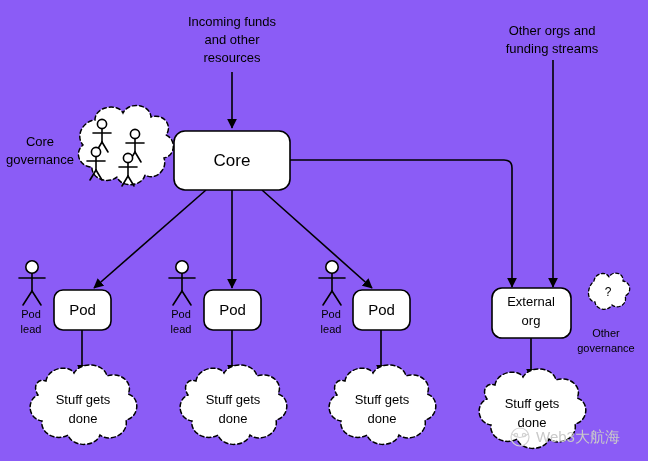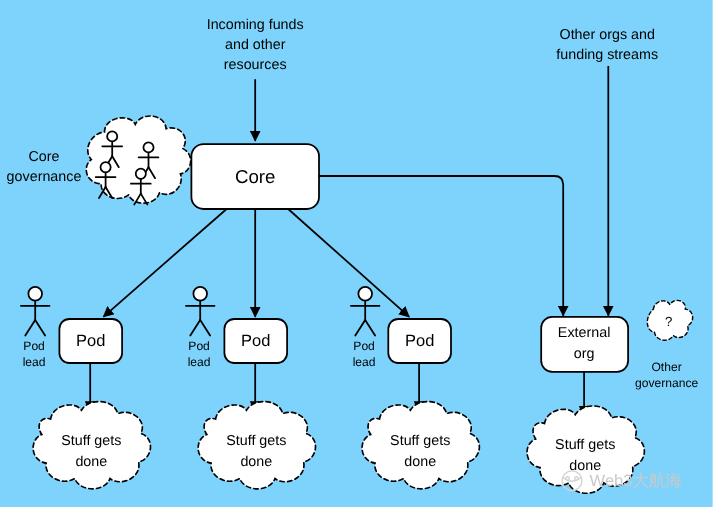"Incoming funds" #canvas { background: #7dd3fc -> #8b5cf6 }
